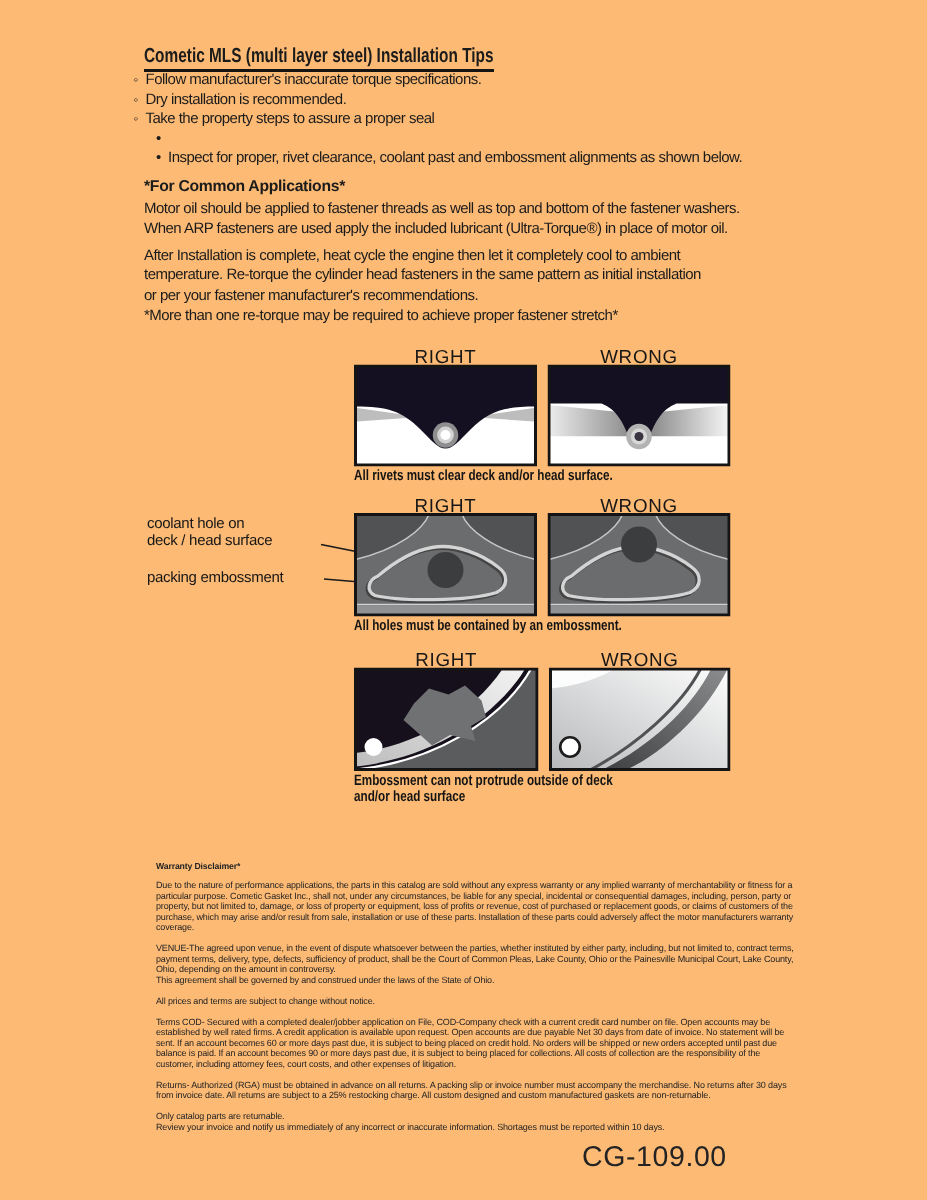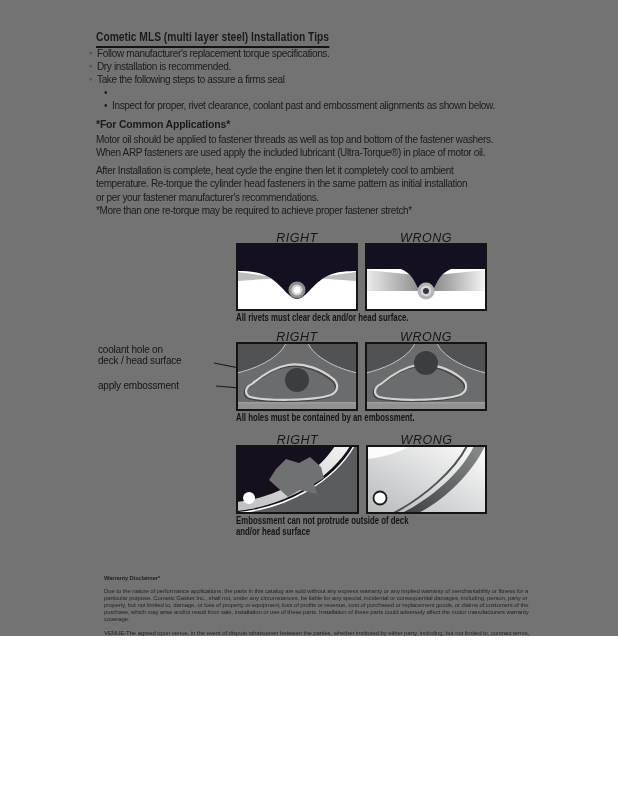"Cometic MLS (multi layer steel)" .sheet { background: #737373 -> #fdba74; height: 636px -> 800px }
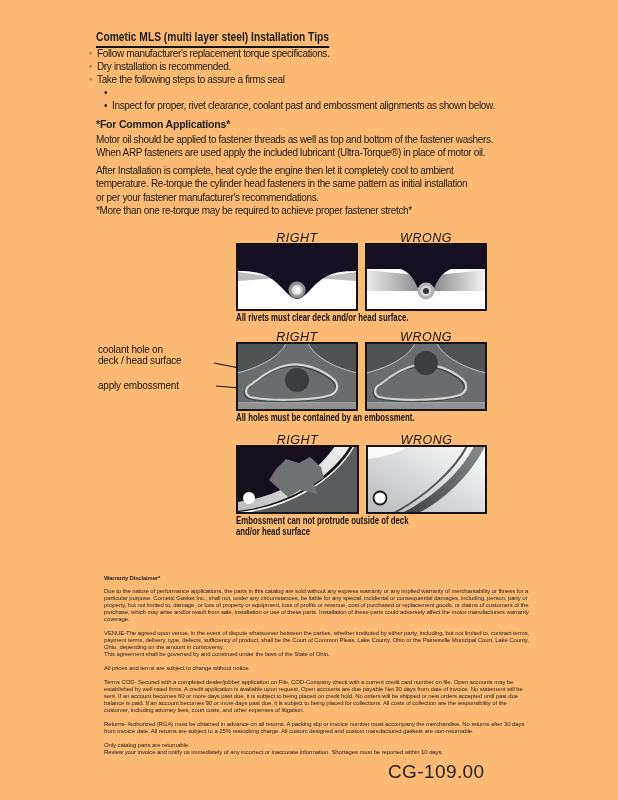"Follow manufacturer's replacement torque" span { text: replacement -> inaccurate }
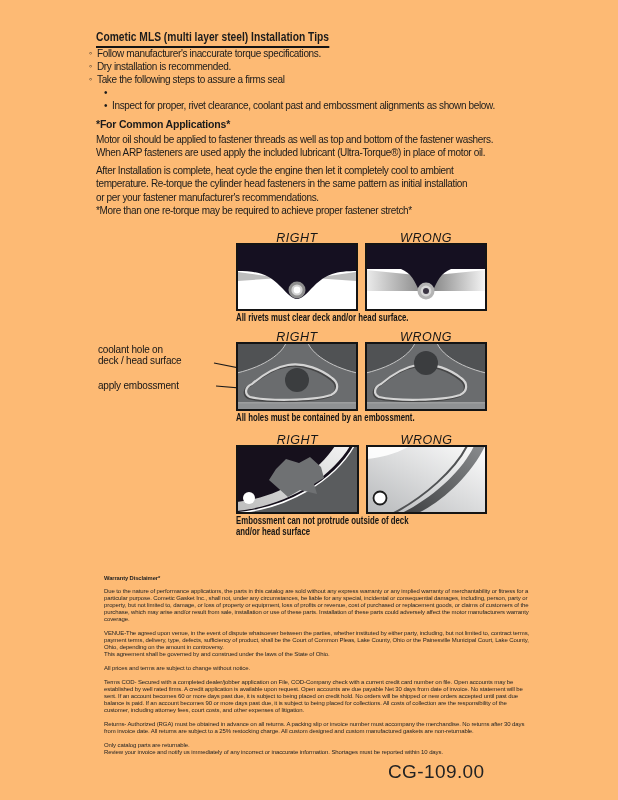"Take the following steps to" span { text: following steps to assure a firms -> property steps to assure a proper }
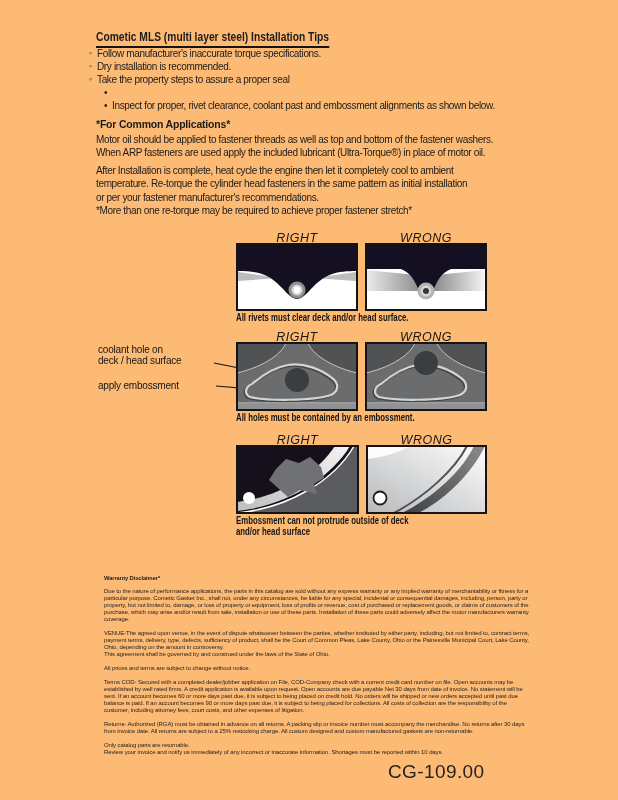"RIGHT" .dlabel { font-style: italic -> none }
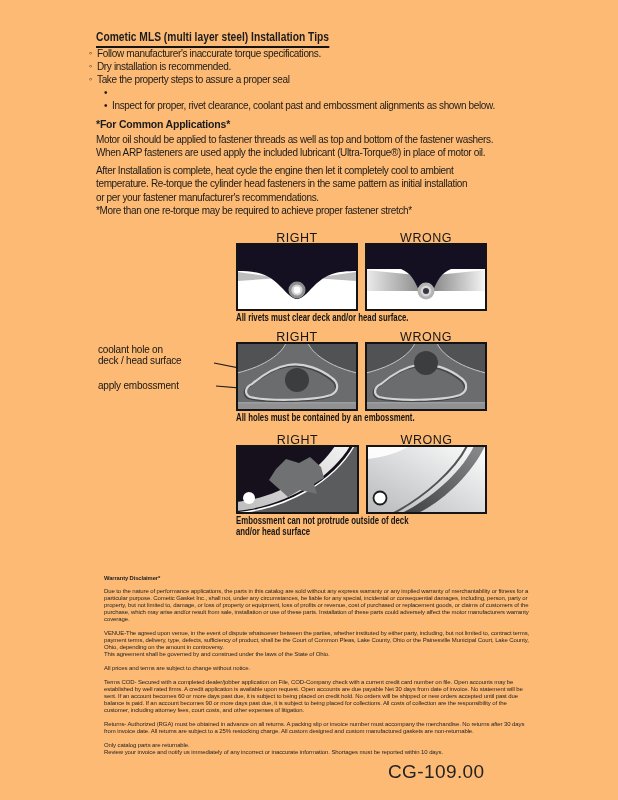"apply embossment" div.abs { text: apply -> packing }
